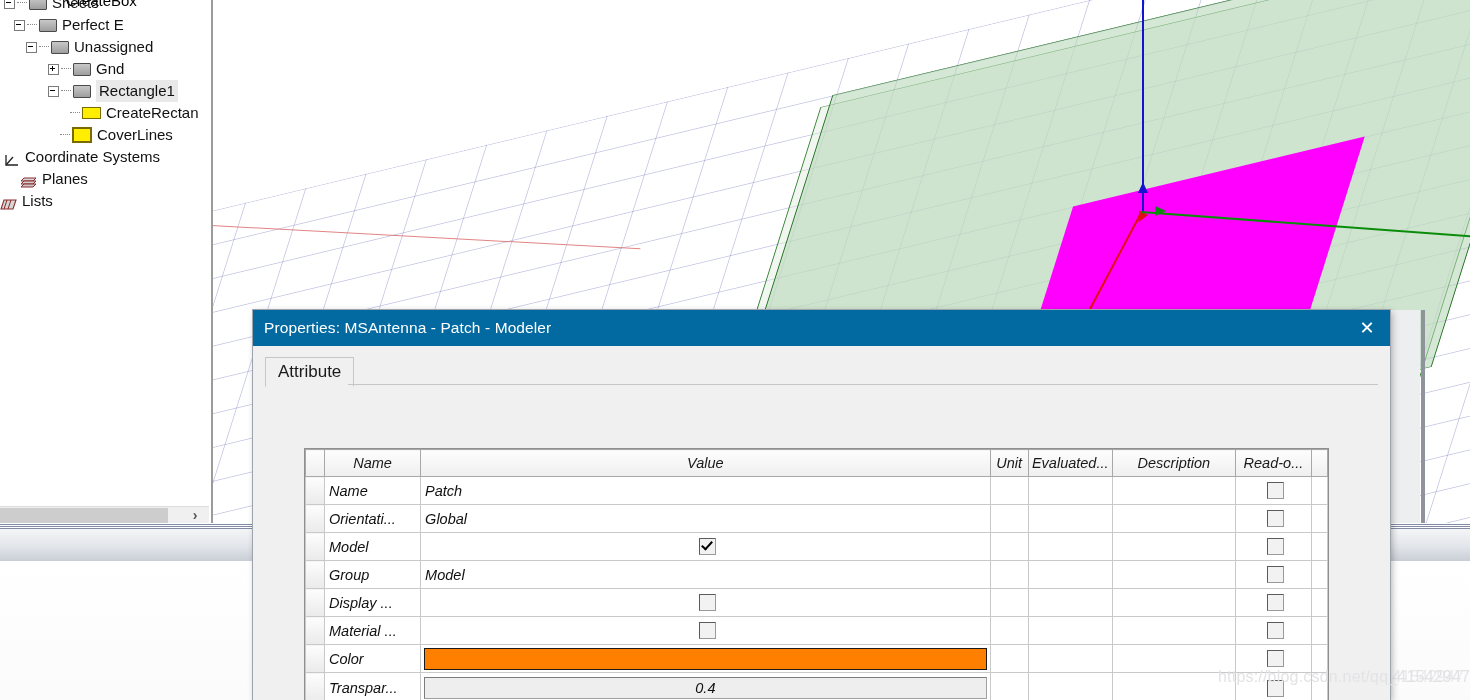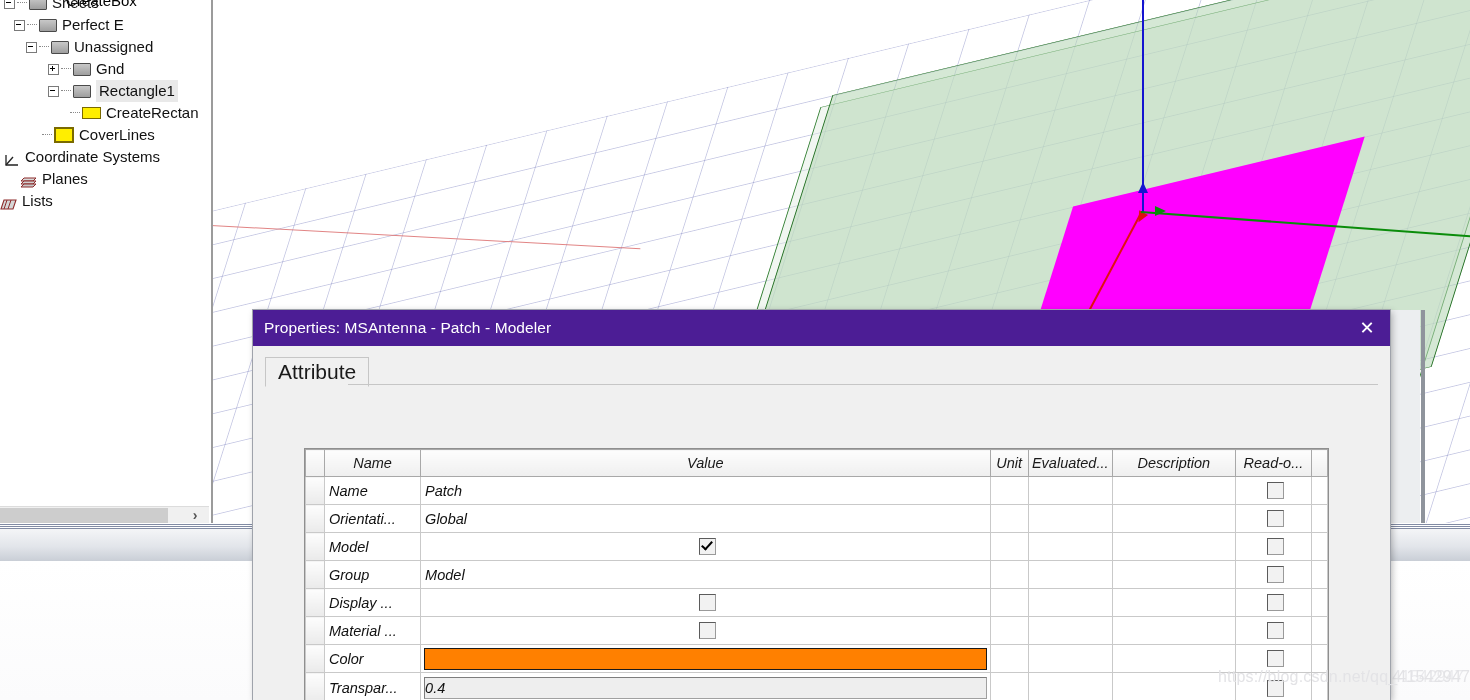"CoverLines" div.tree-row { padding-left: 42px -> 60px }
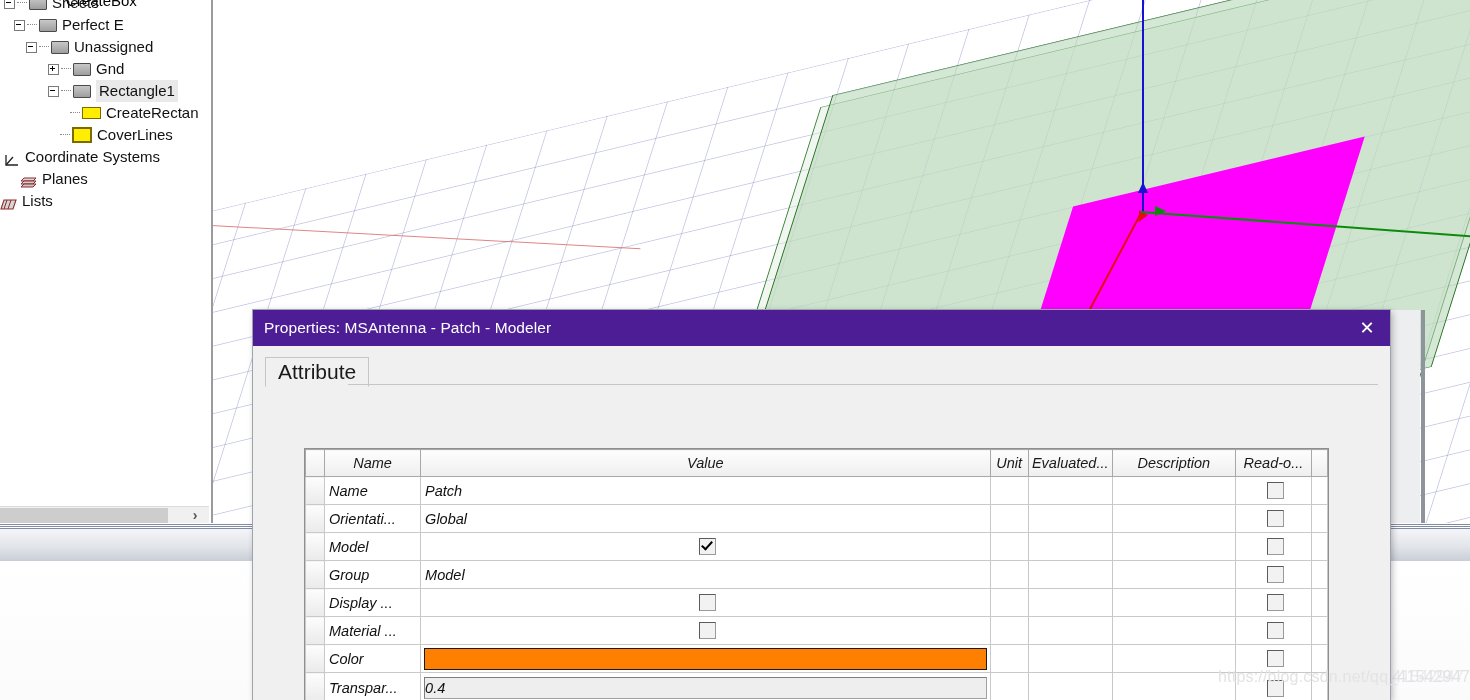"Properties: MSAntenna - Patch -" .dlg-titlebar { background: #4c1d95 -> #0369a1 }
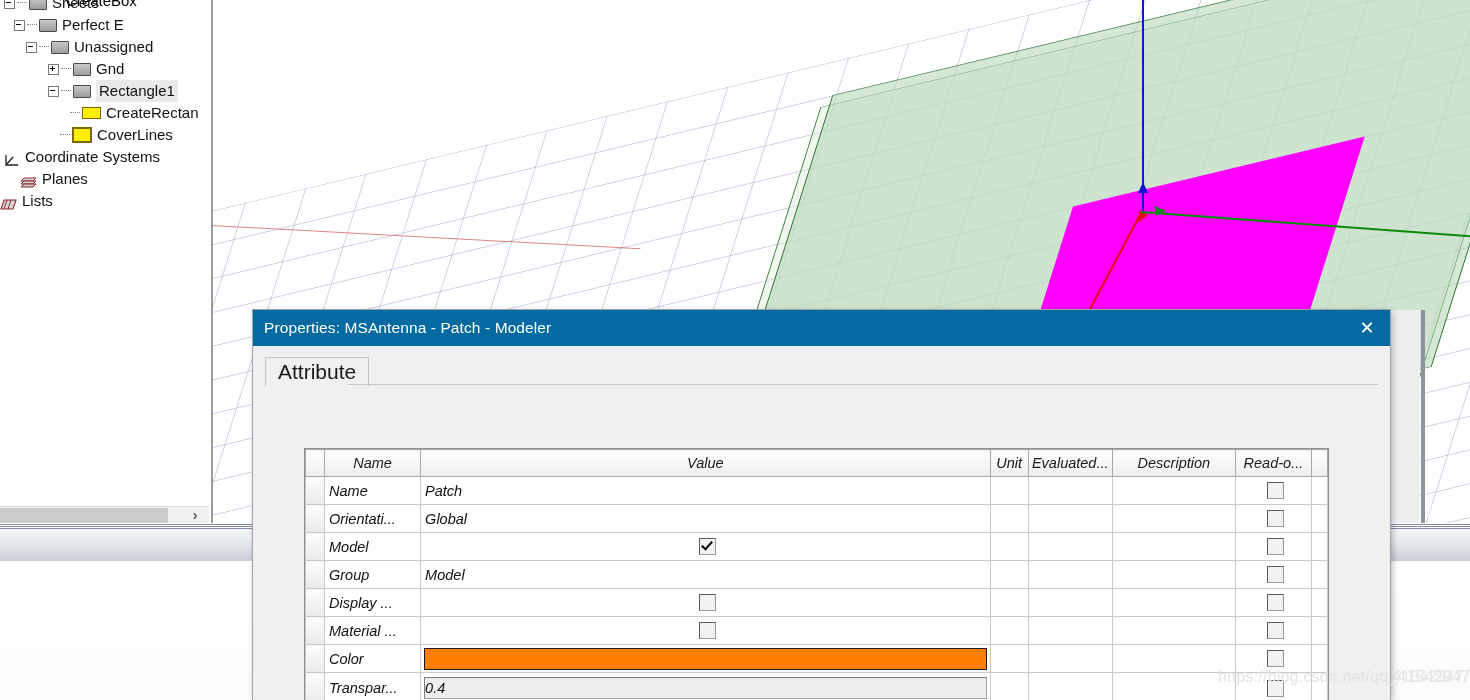"Attribute" .tab { font-size: 21px -> 17px }
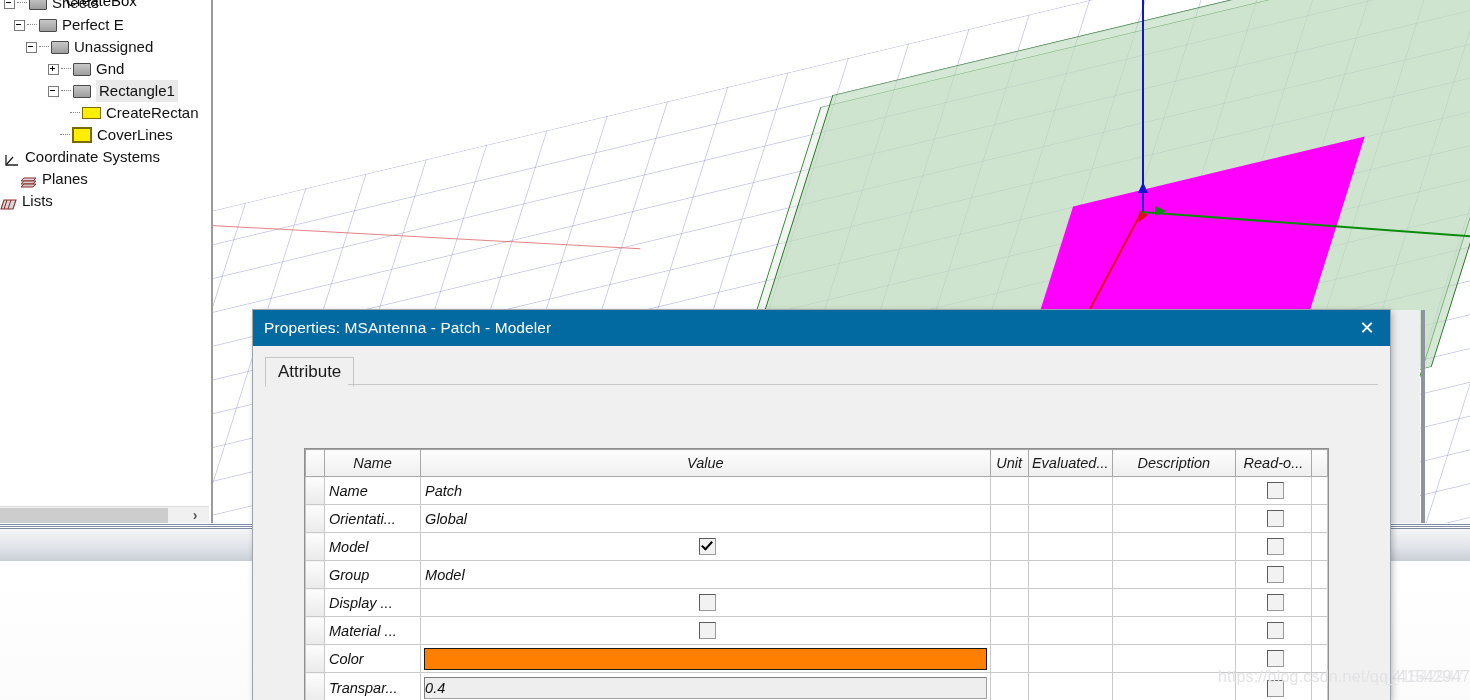"0.4" .slider-cell { text-align: left -> center }
